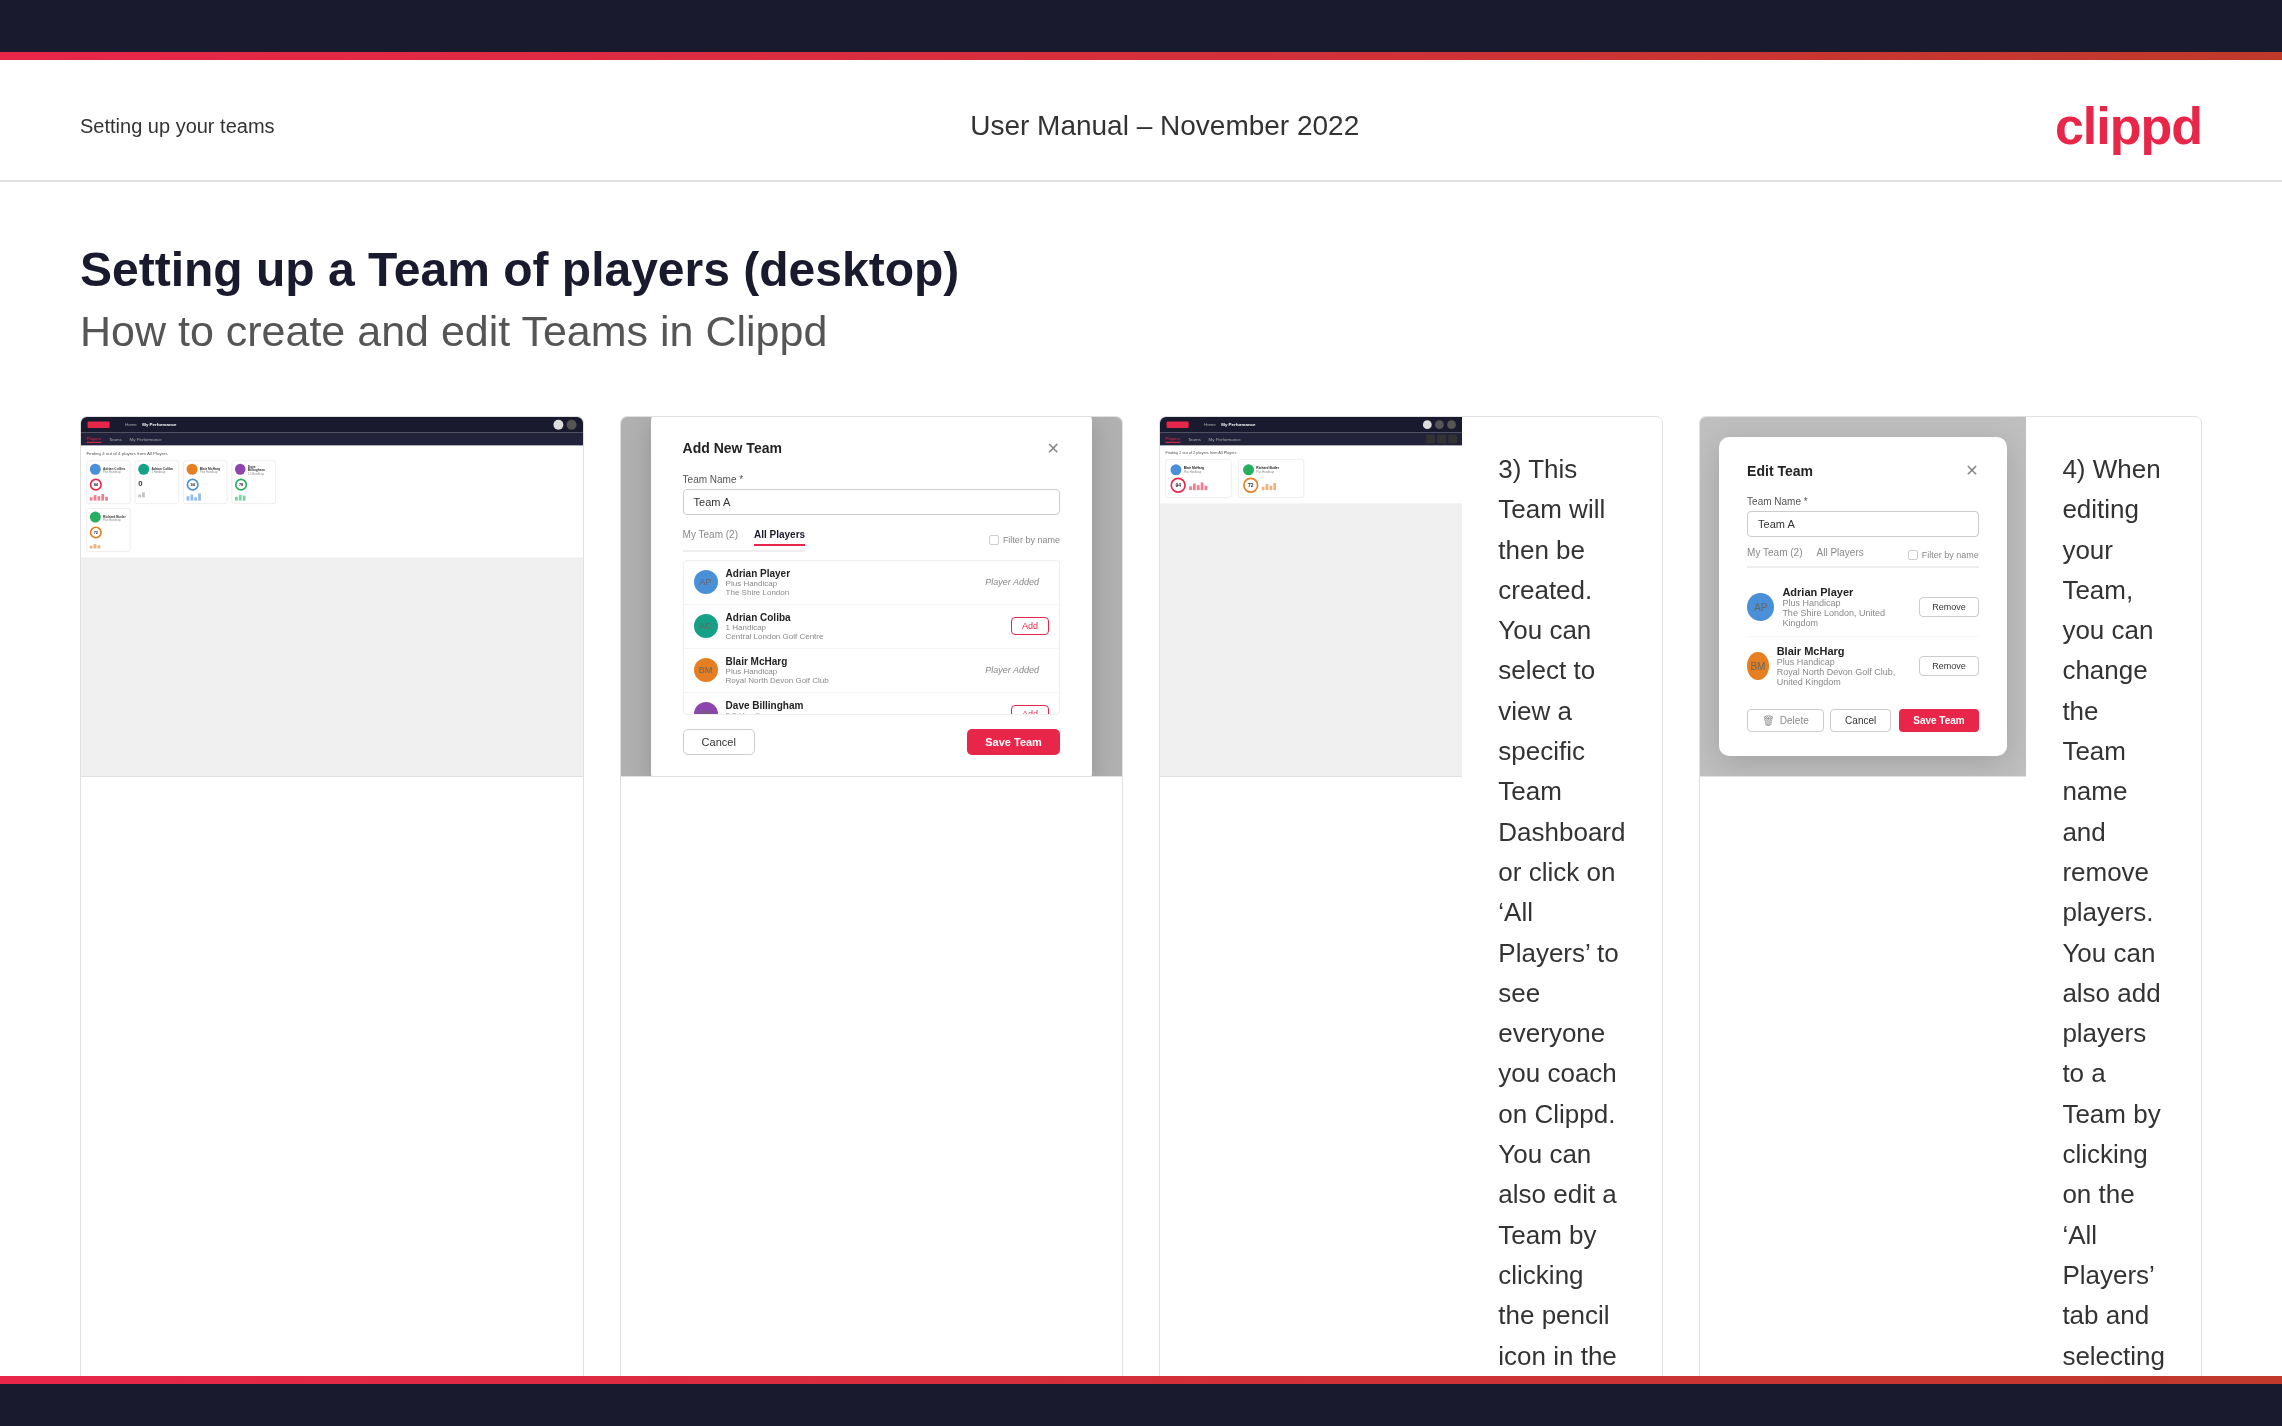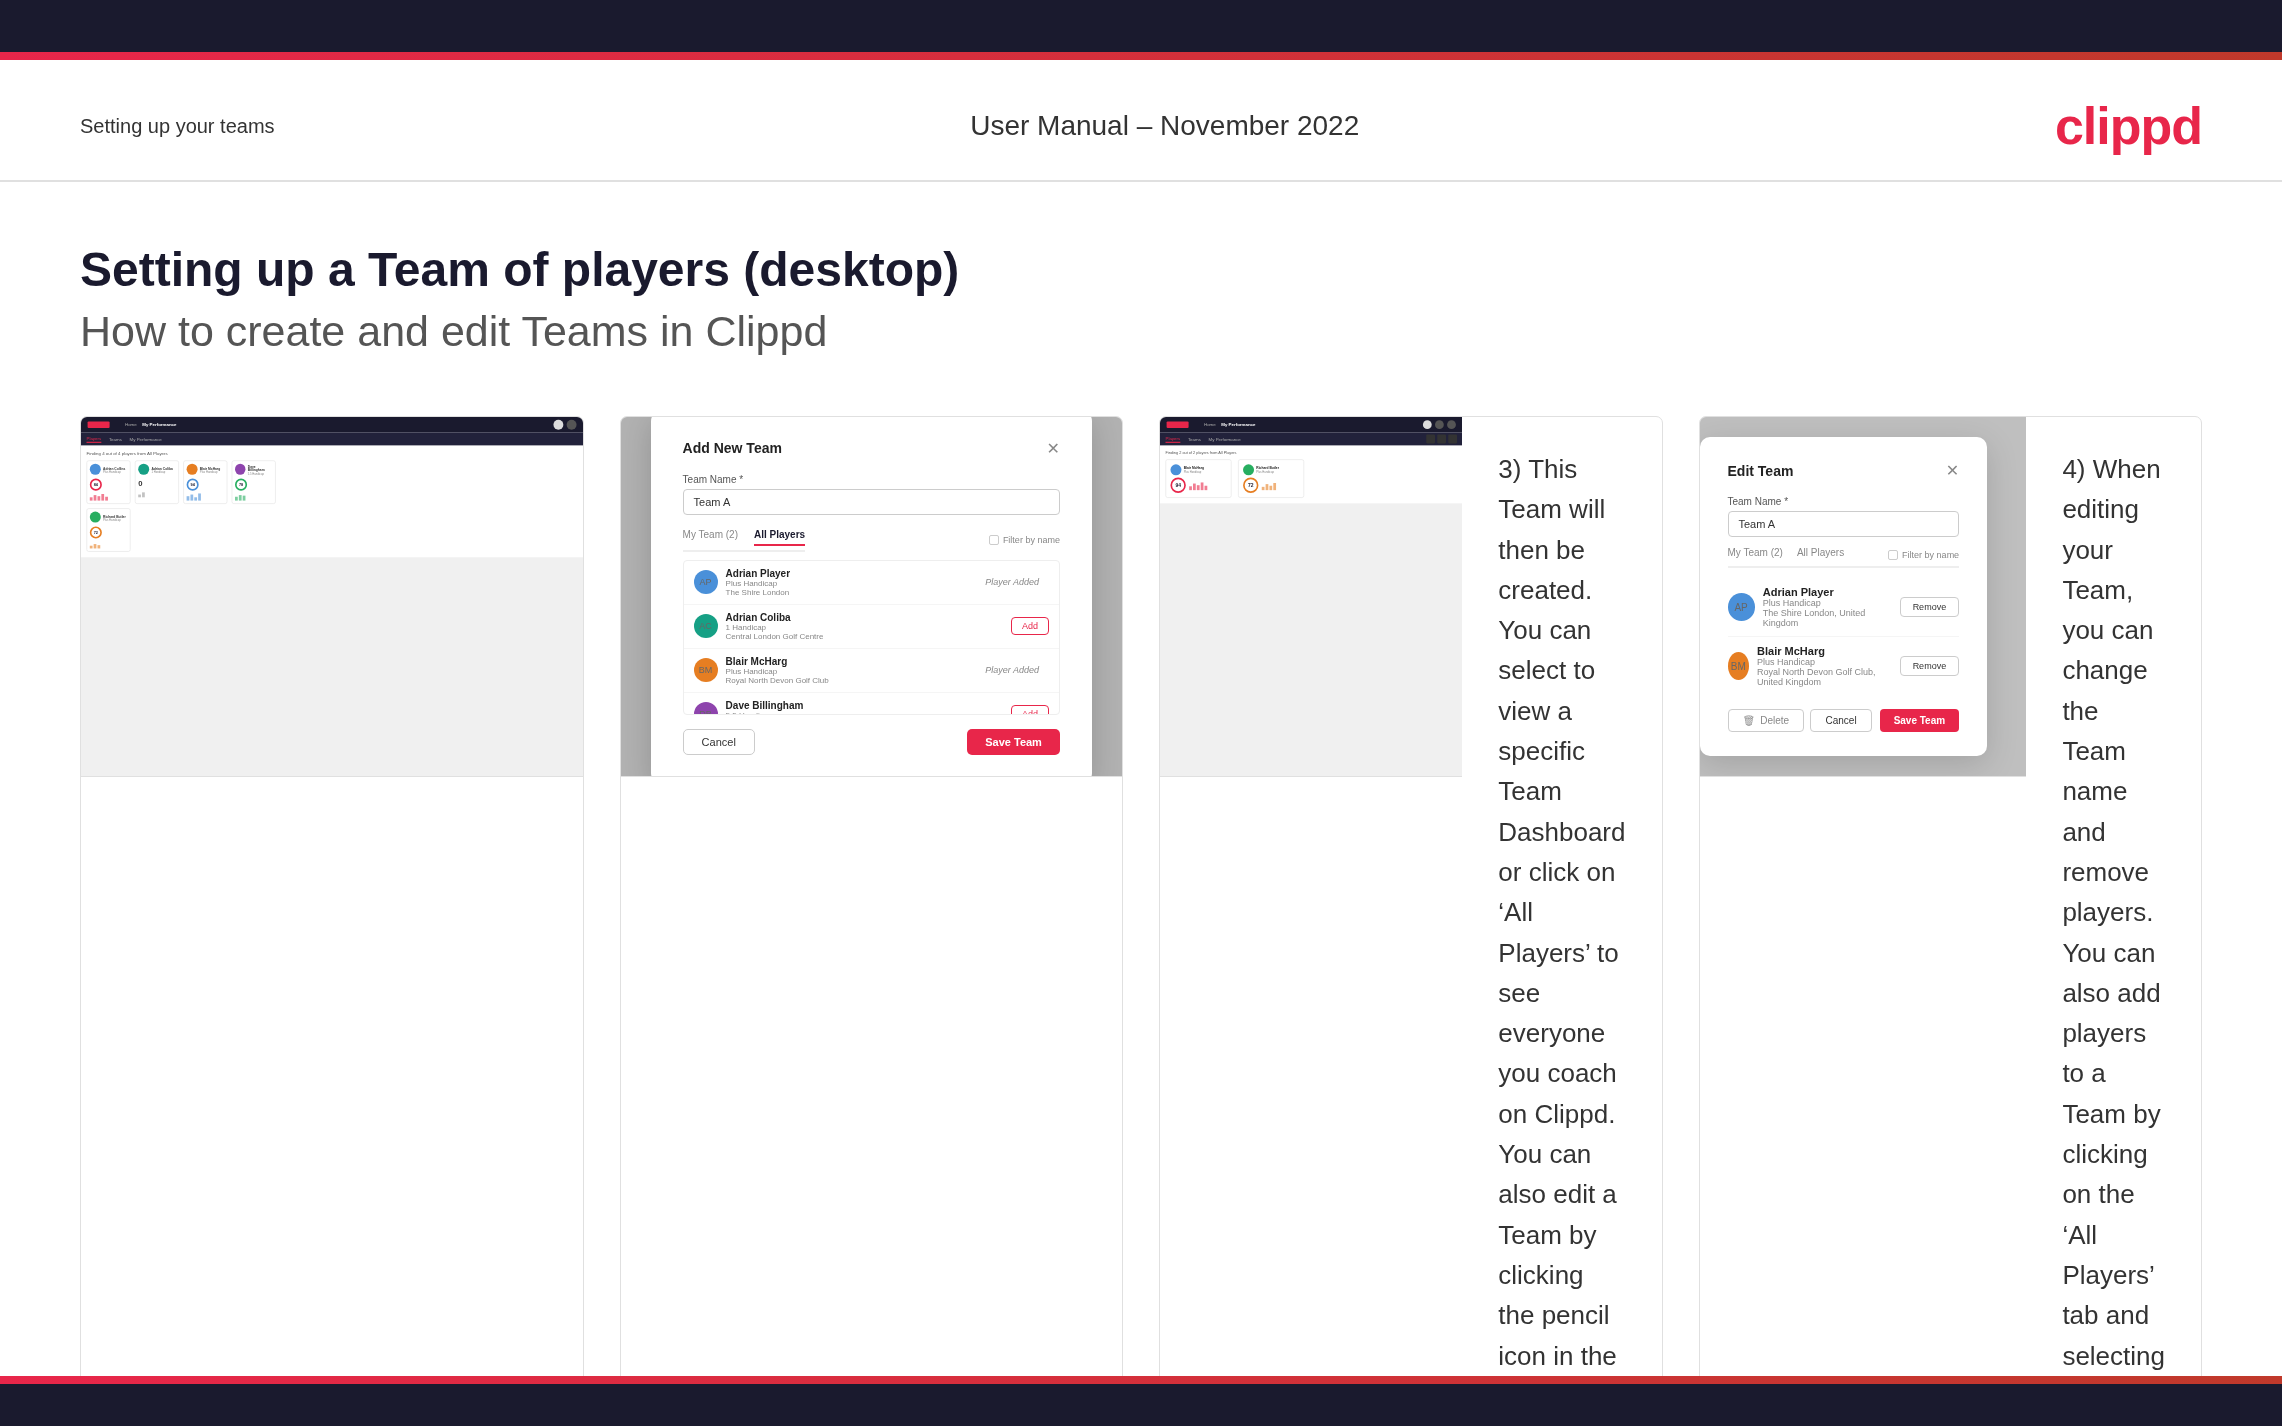"Edit Team" .ss4 { justify-content: flex-start -> center }
